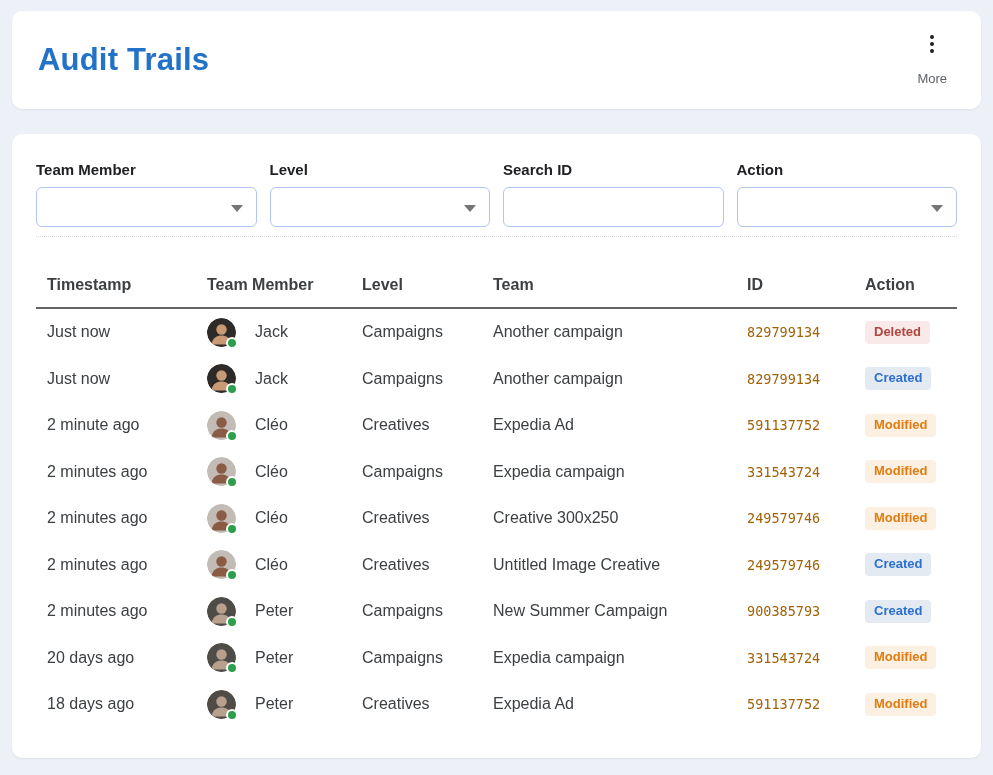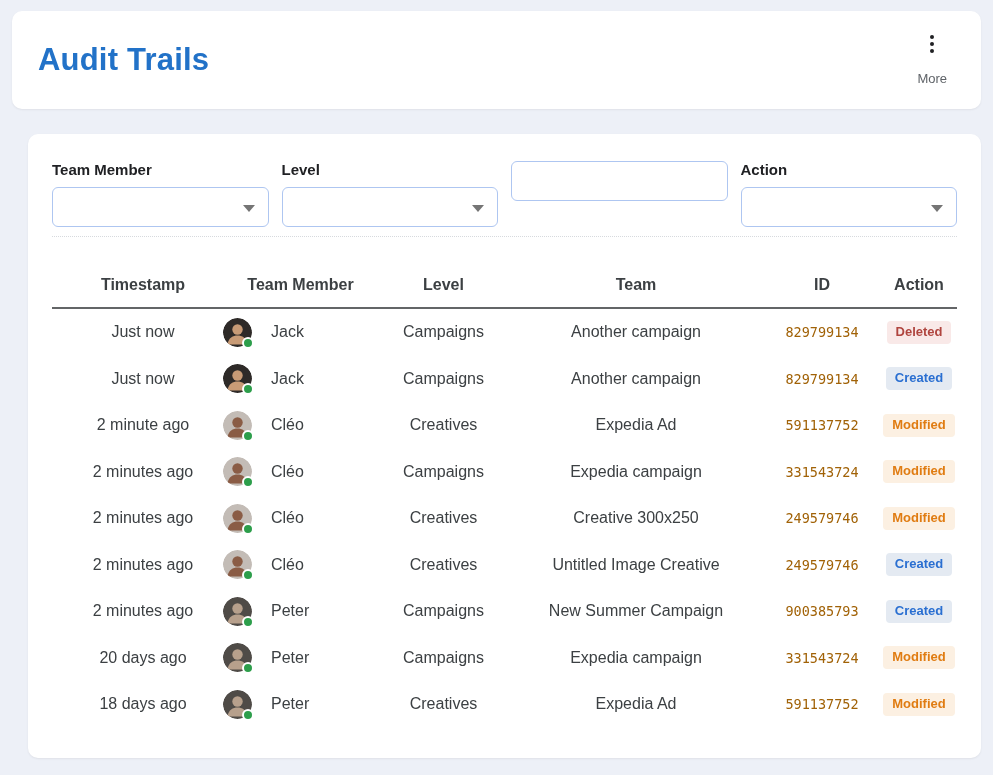"Team Member" .content-card { margin-left: 16px -> none }
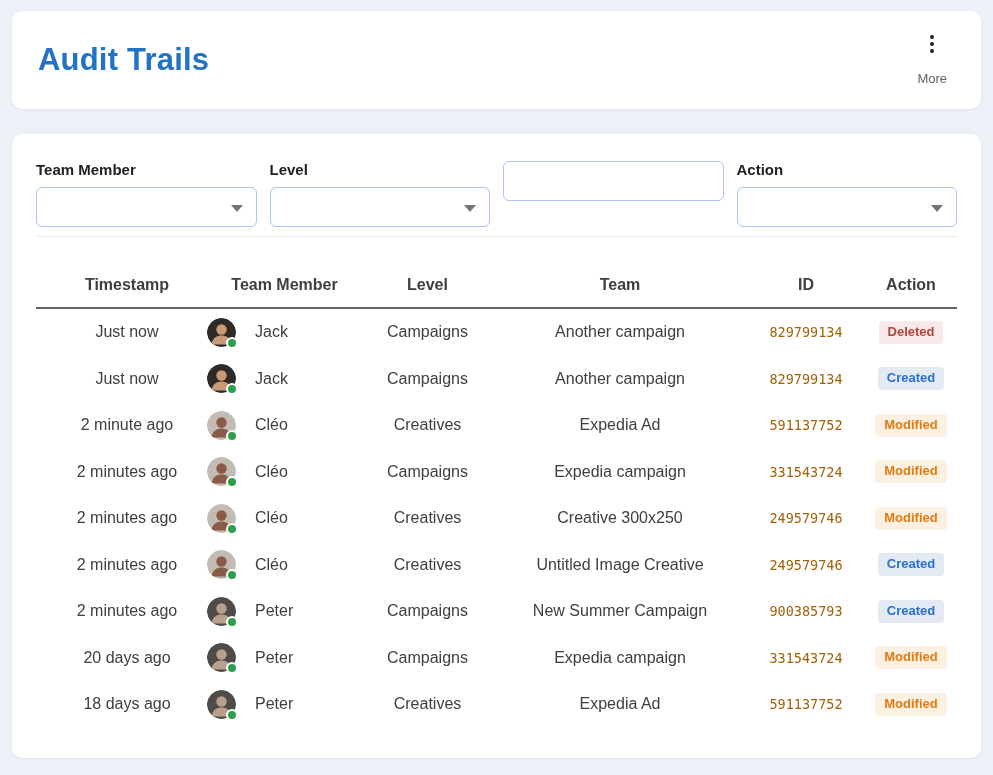"Search ID" label.filter-label { html: none -> <label>Search ID</label> }
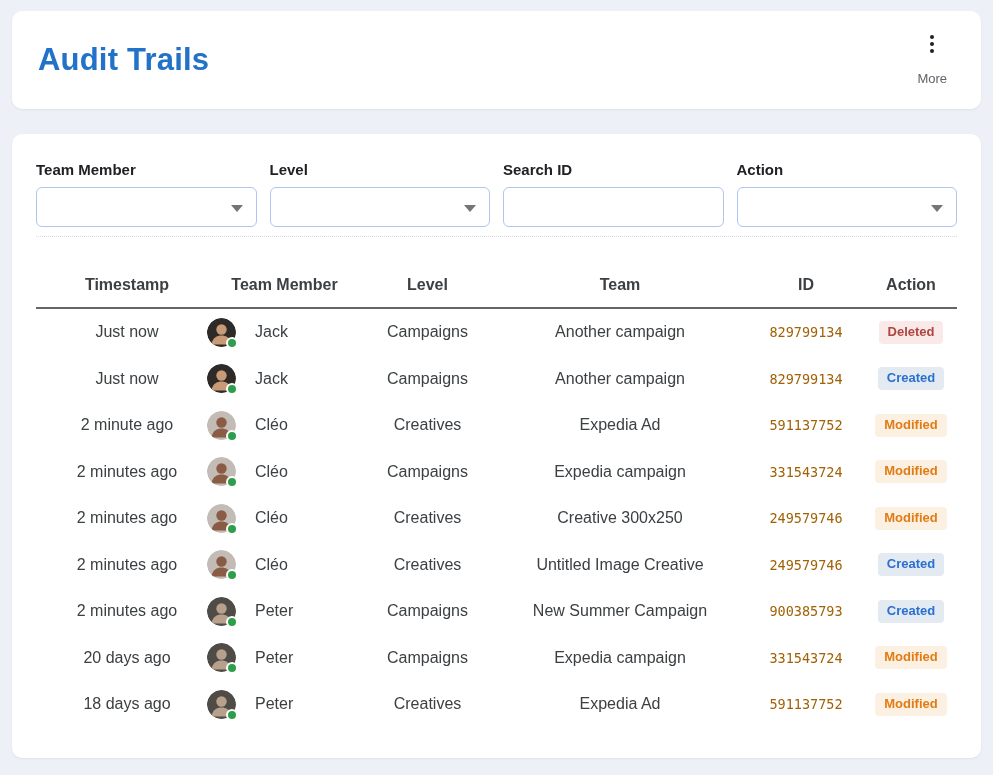"Timestamp" .t-row { text-align: center -> none }
